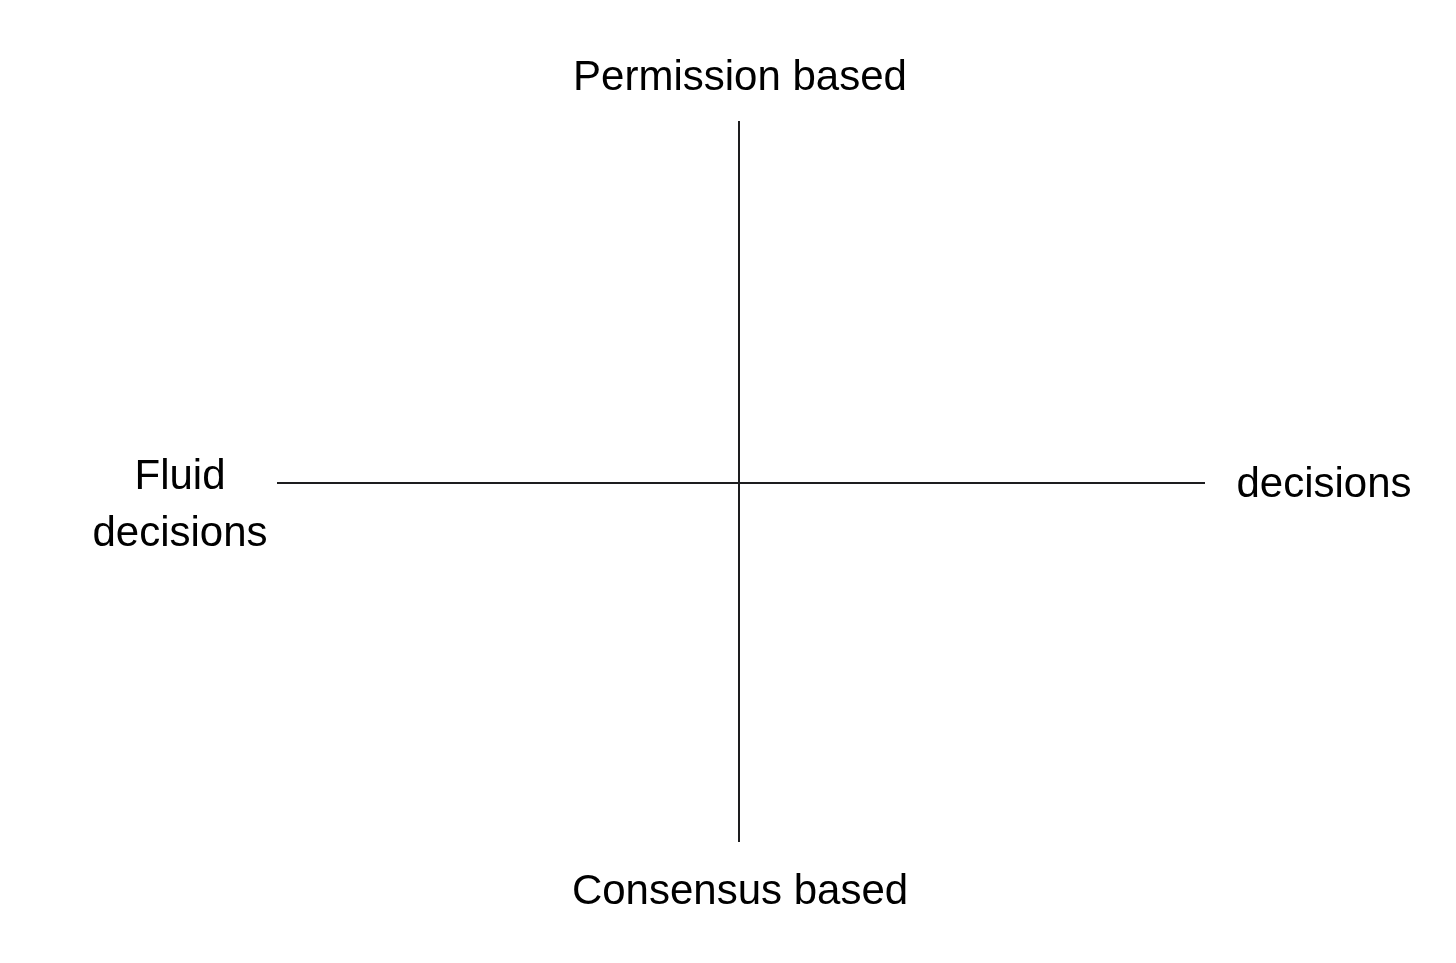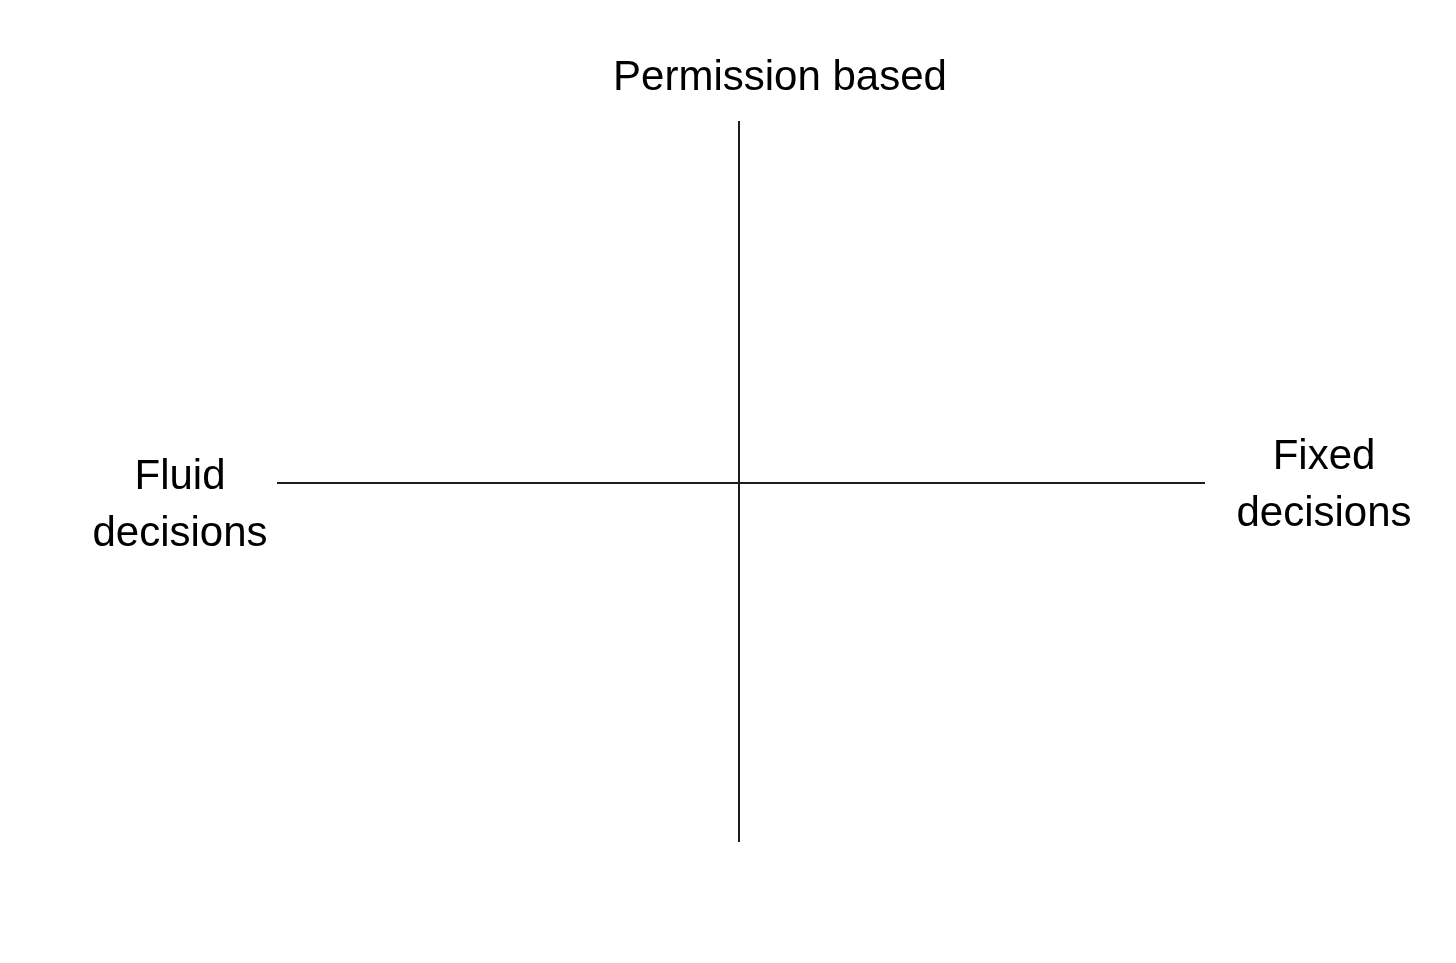"Permission based" .axis-label.top { margin-left: 40px -> none }
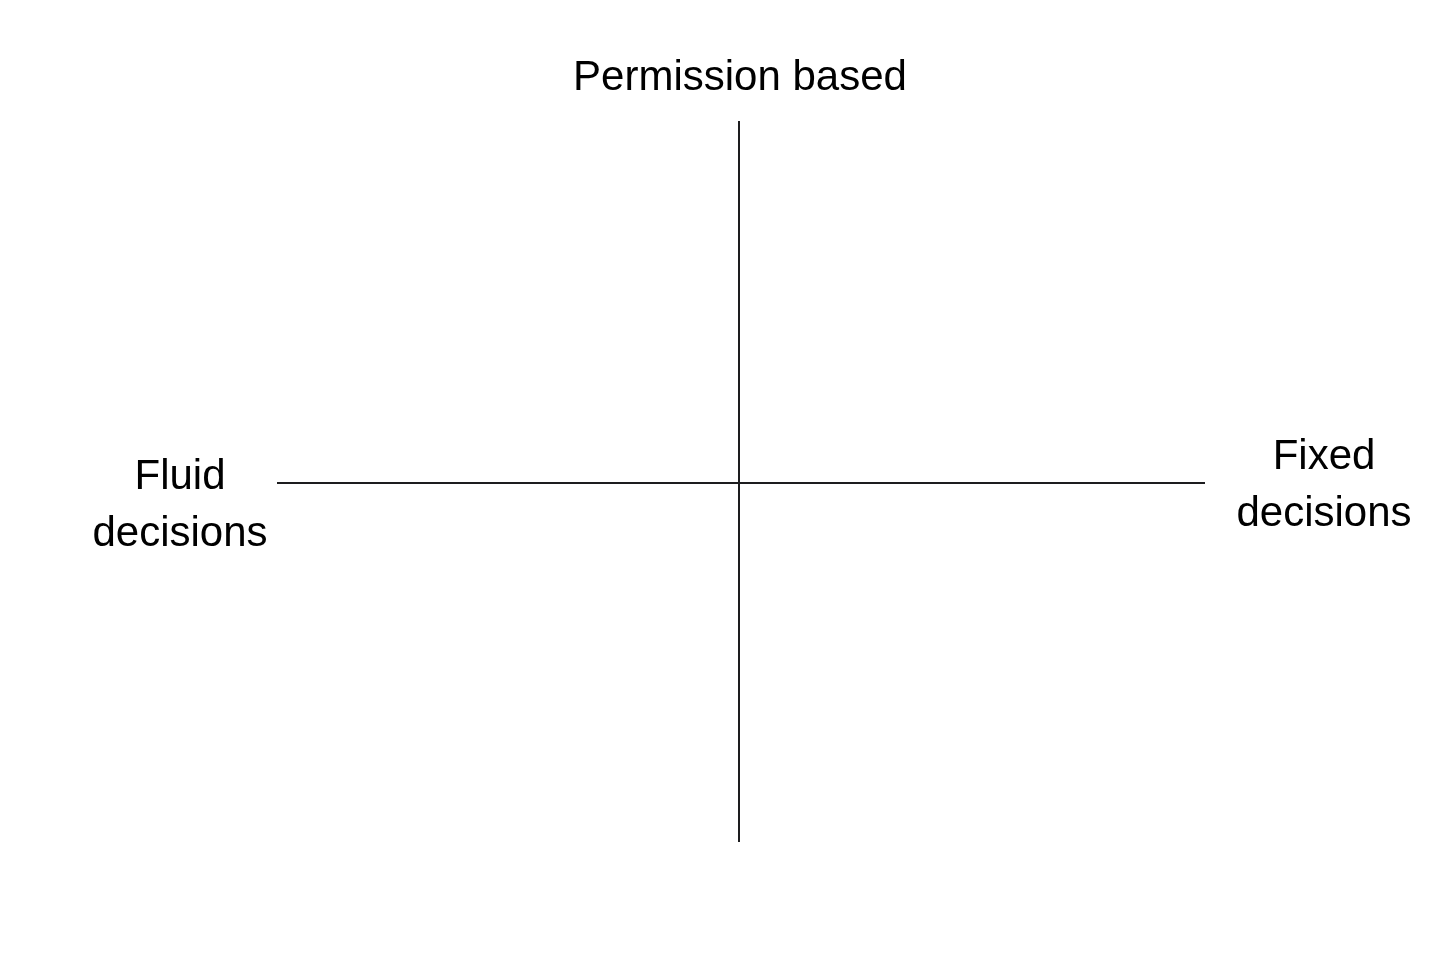"Fixed" div { html: <div>Fixed</div> -> none }
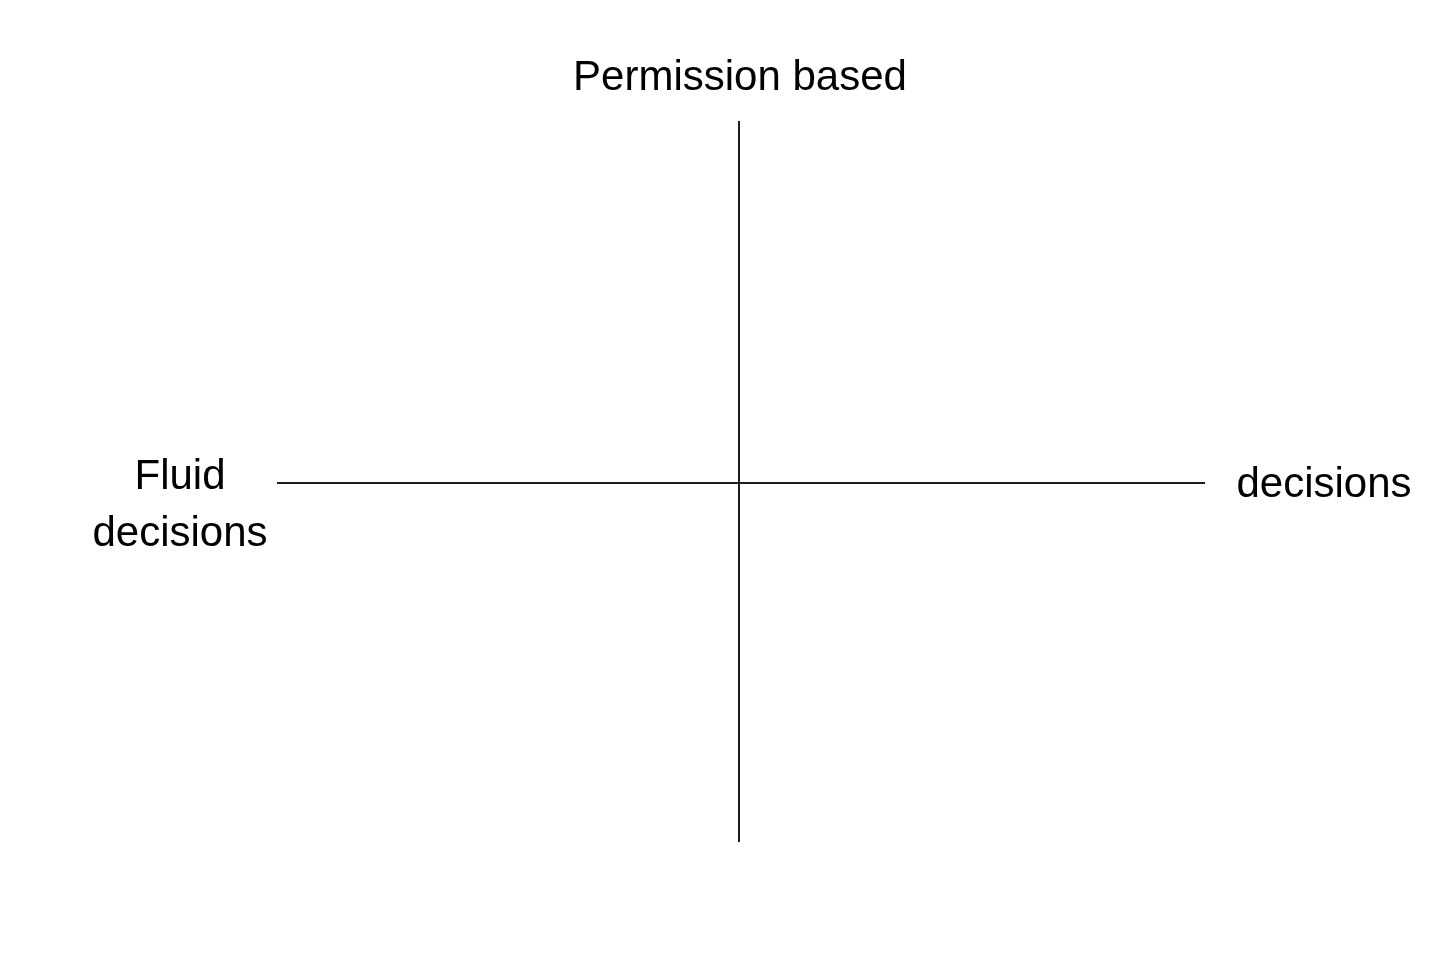"Consensus based" div.axis-label { html: none -> <div>Consensus based</div> }
